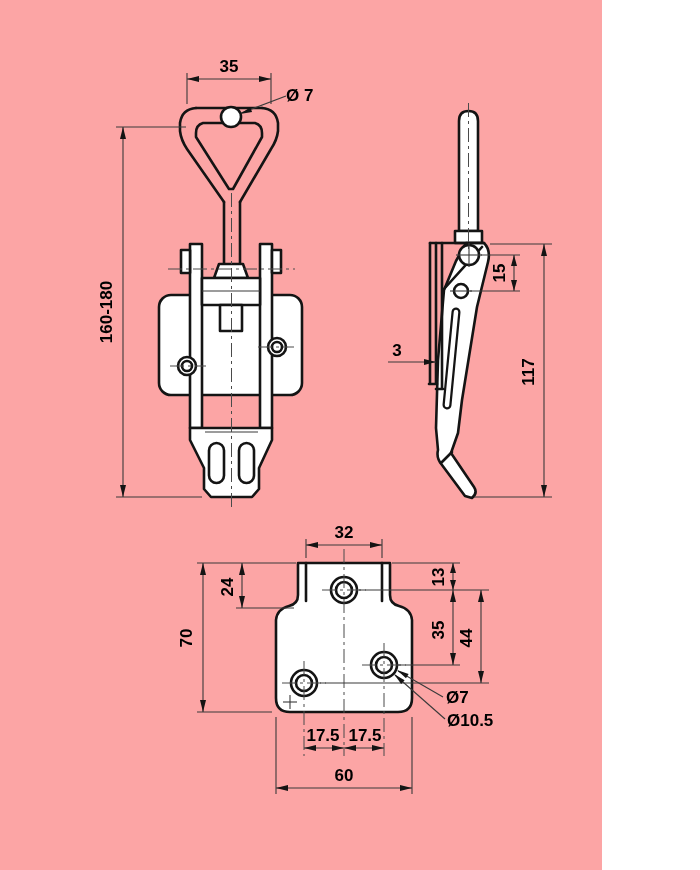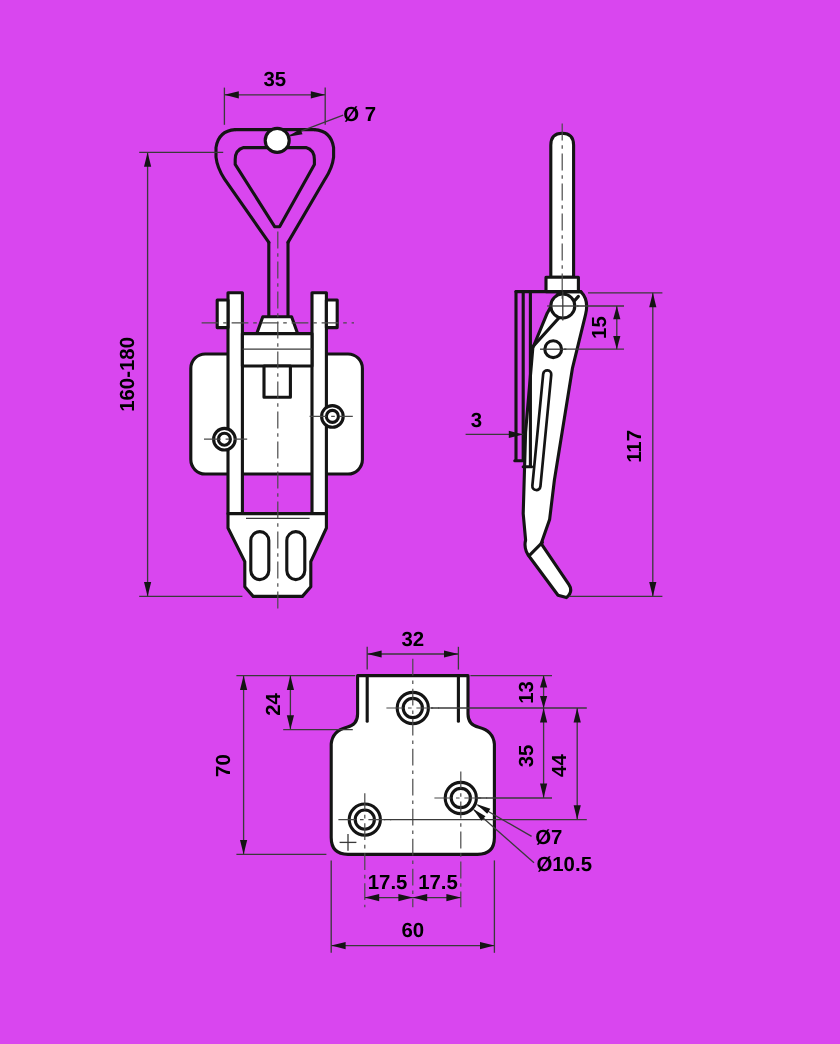"35" .stage { background: #d946ef -> #fca5a5; width: 700px -> 602px }
